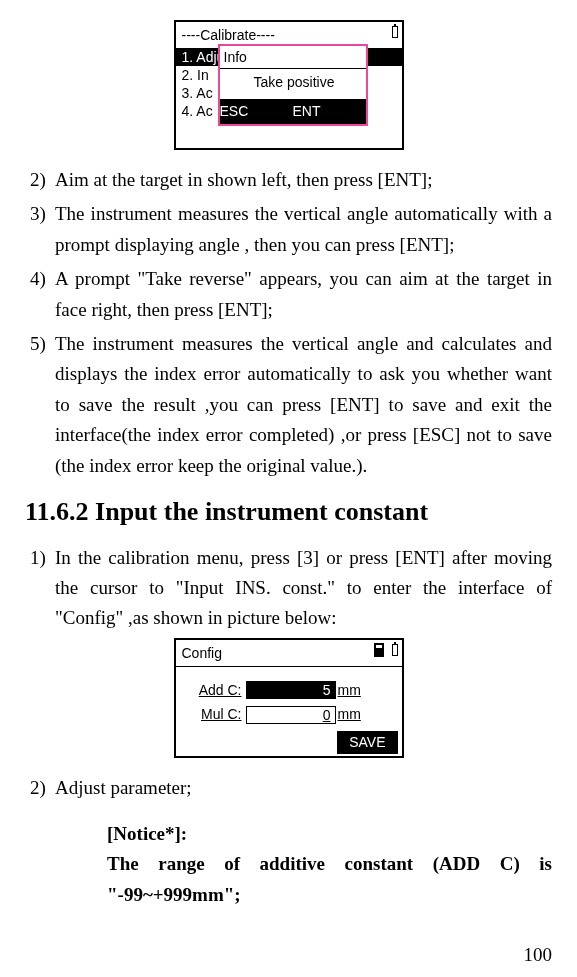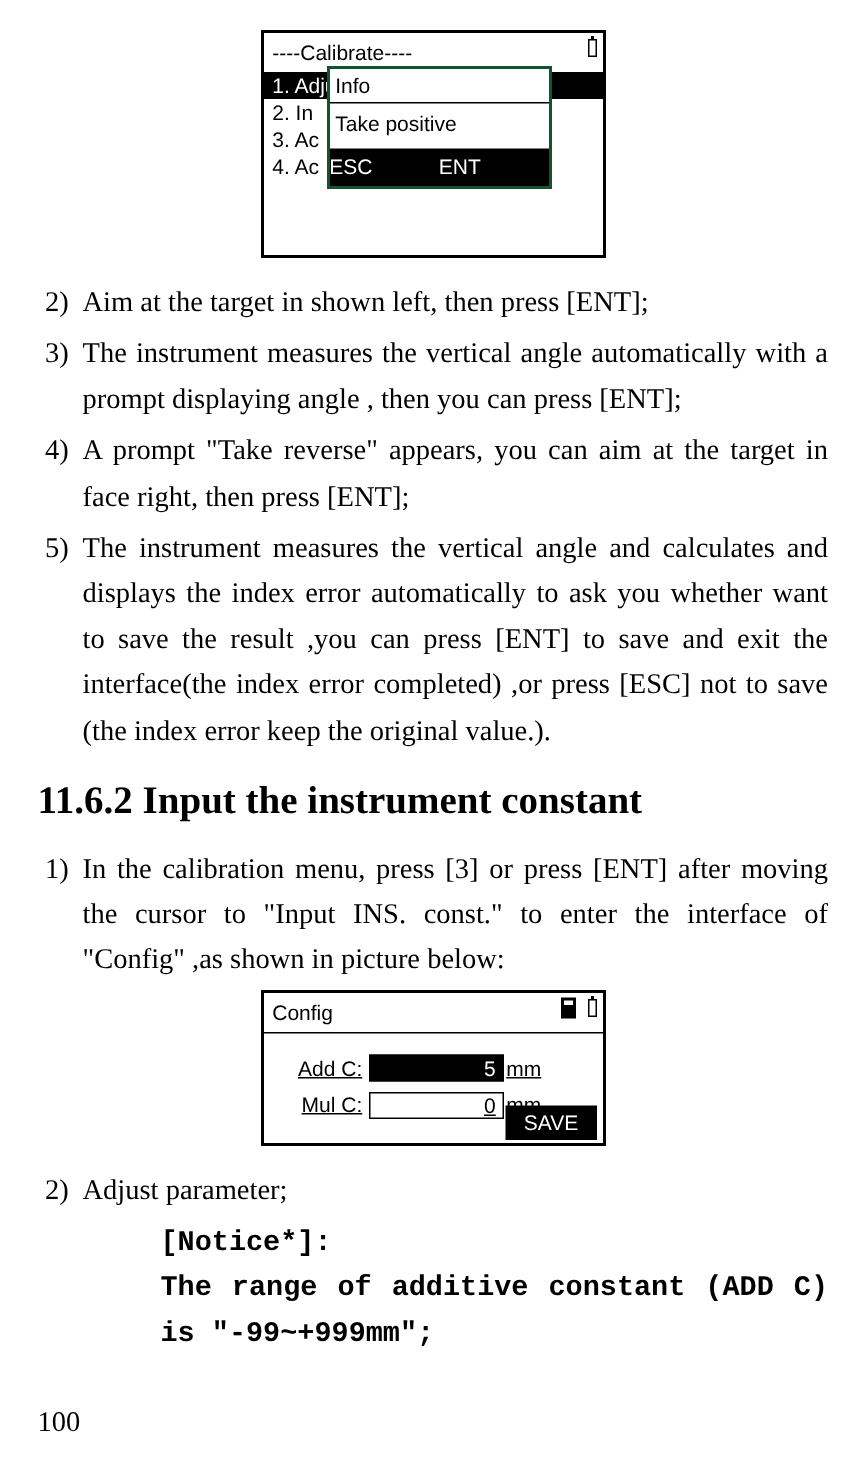"----Calibrate----" .calibrate-box { height: 152px -> 130px }
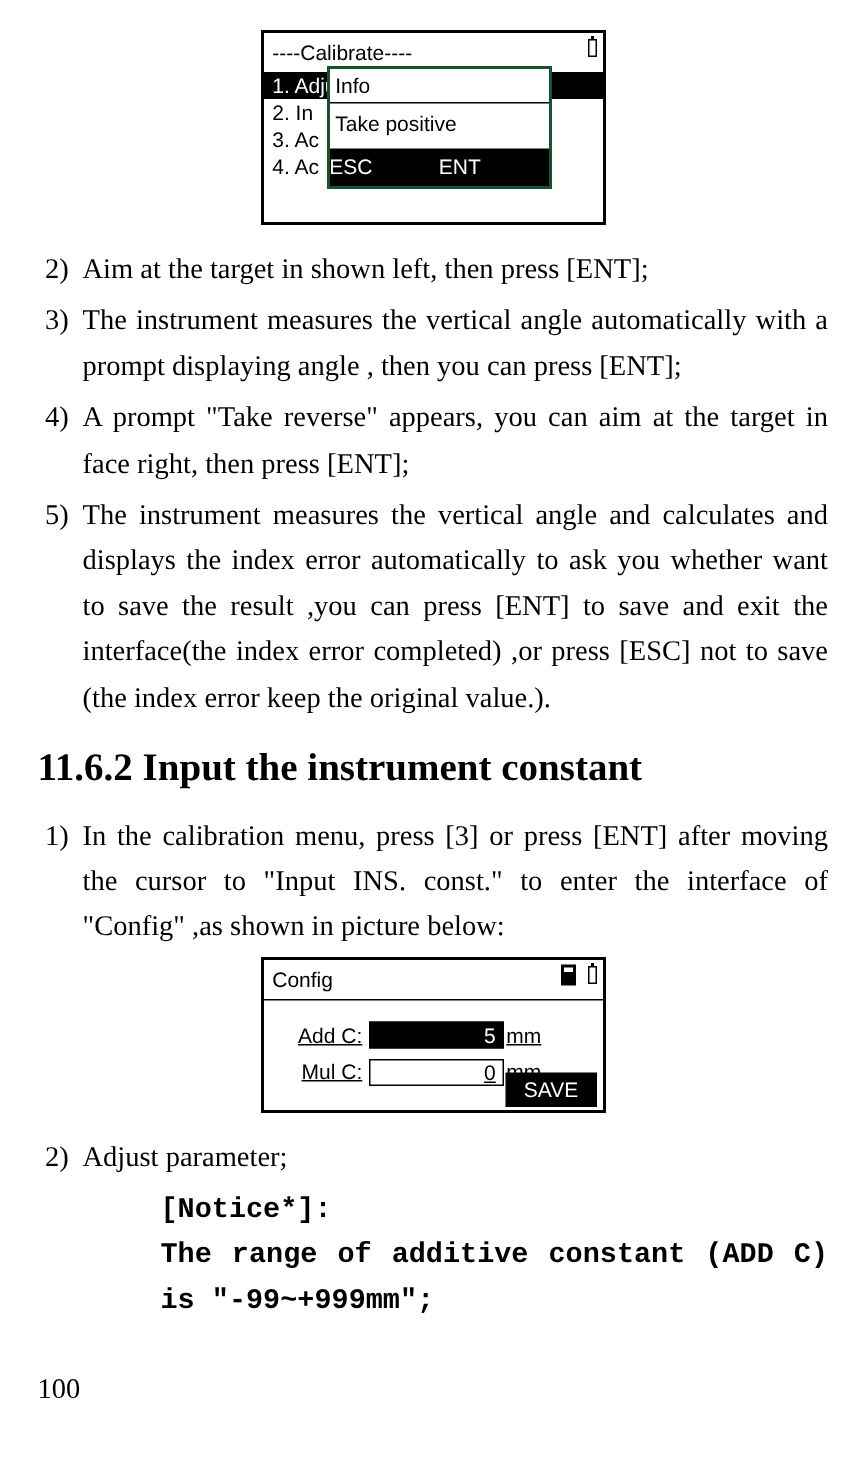"Info" .info-popup { border: 2px solid #14532d -> 2px solid #ec4899 }
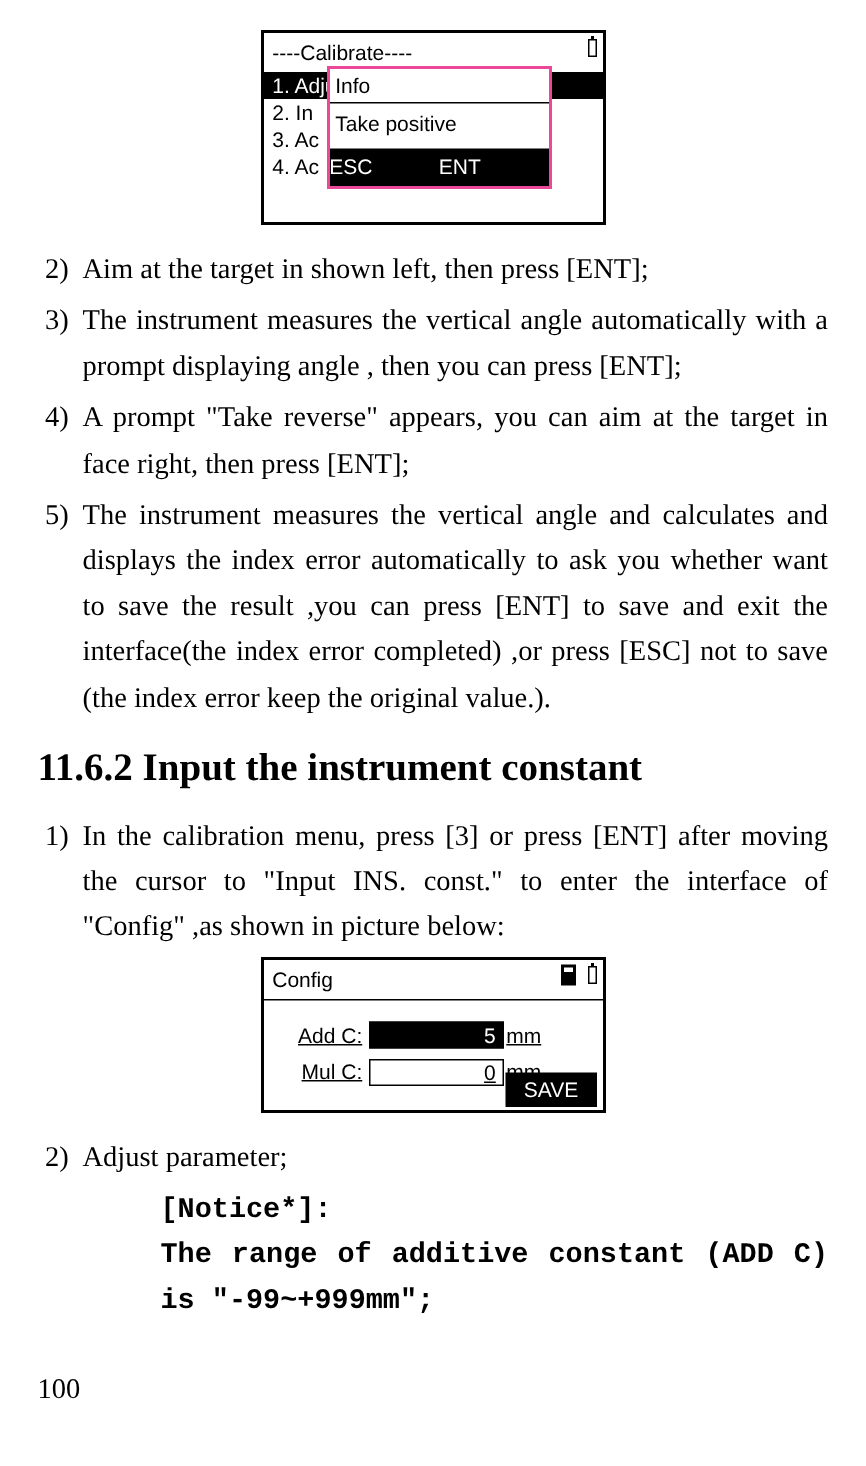"Take positive" .info-body { margin-left: none -> 30px }
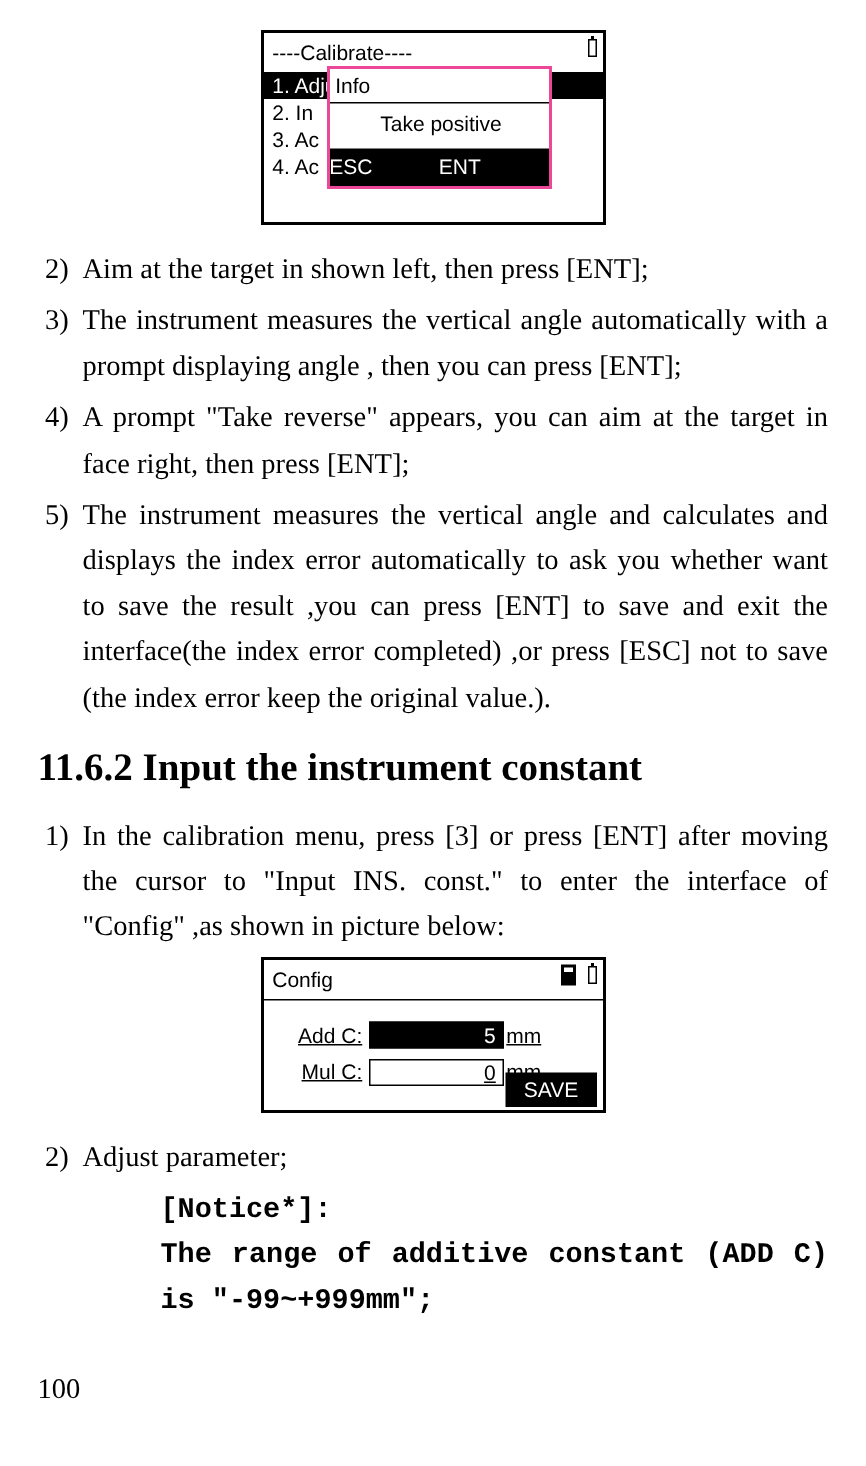"Config" .config-box { height: 104px -> 120px }
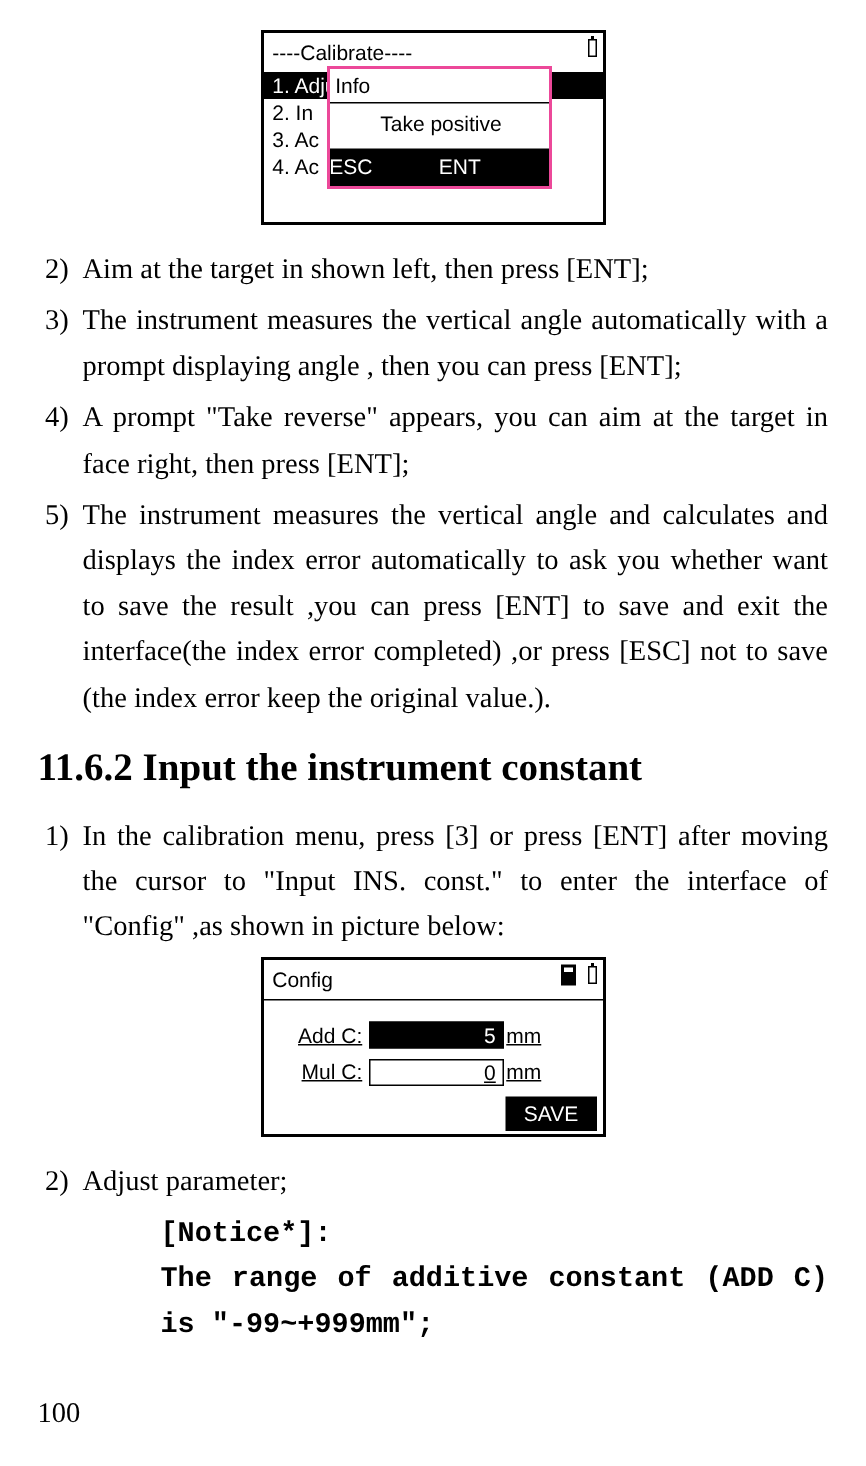"[Notice*]:" .notice-block { font-family: Liberation Mono, monospace -> none; margin-top: 4px -> 16px }
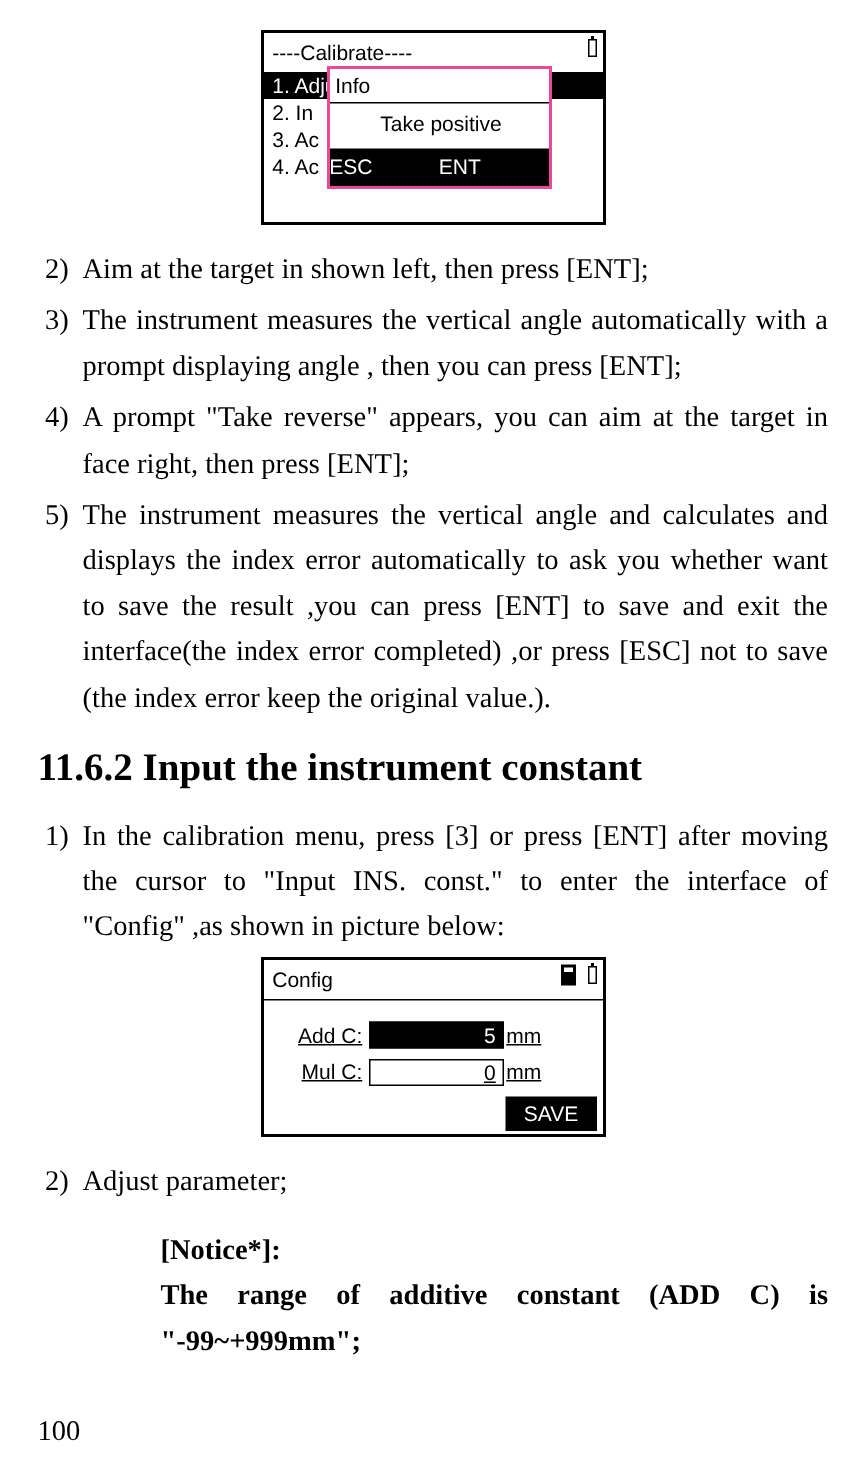"100" .page-num { text-align: left -> right }
